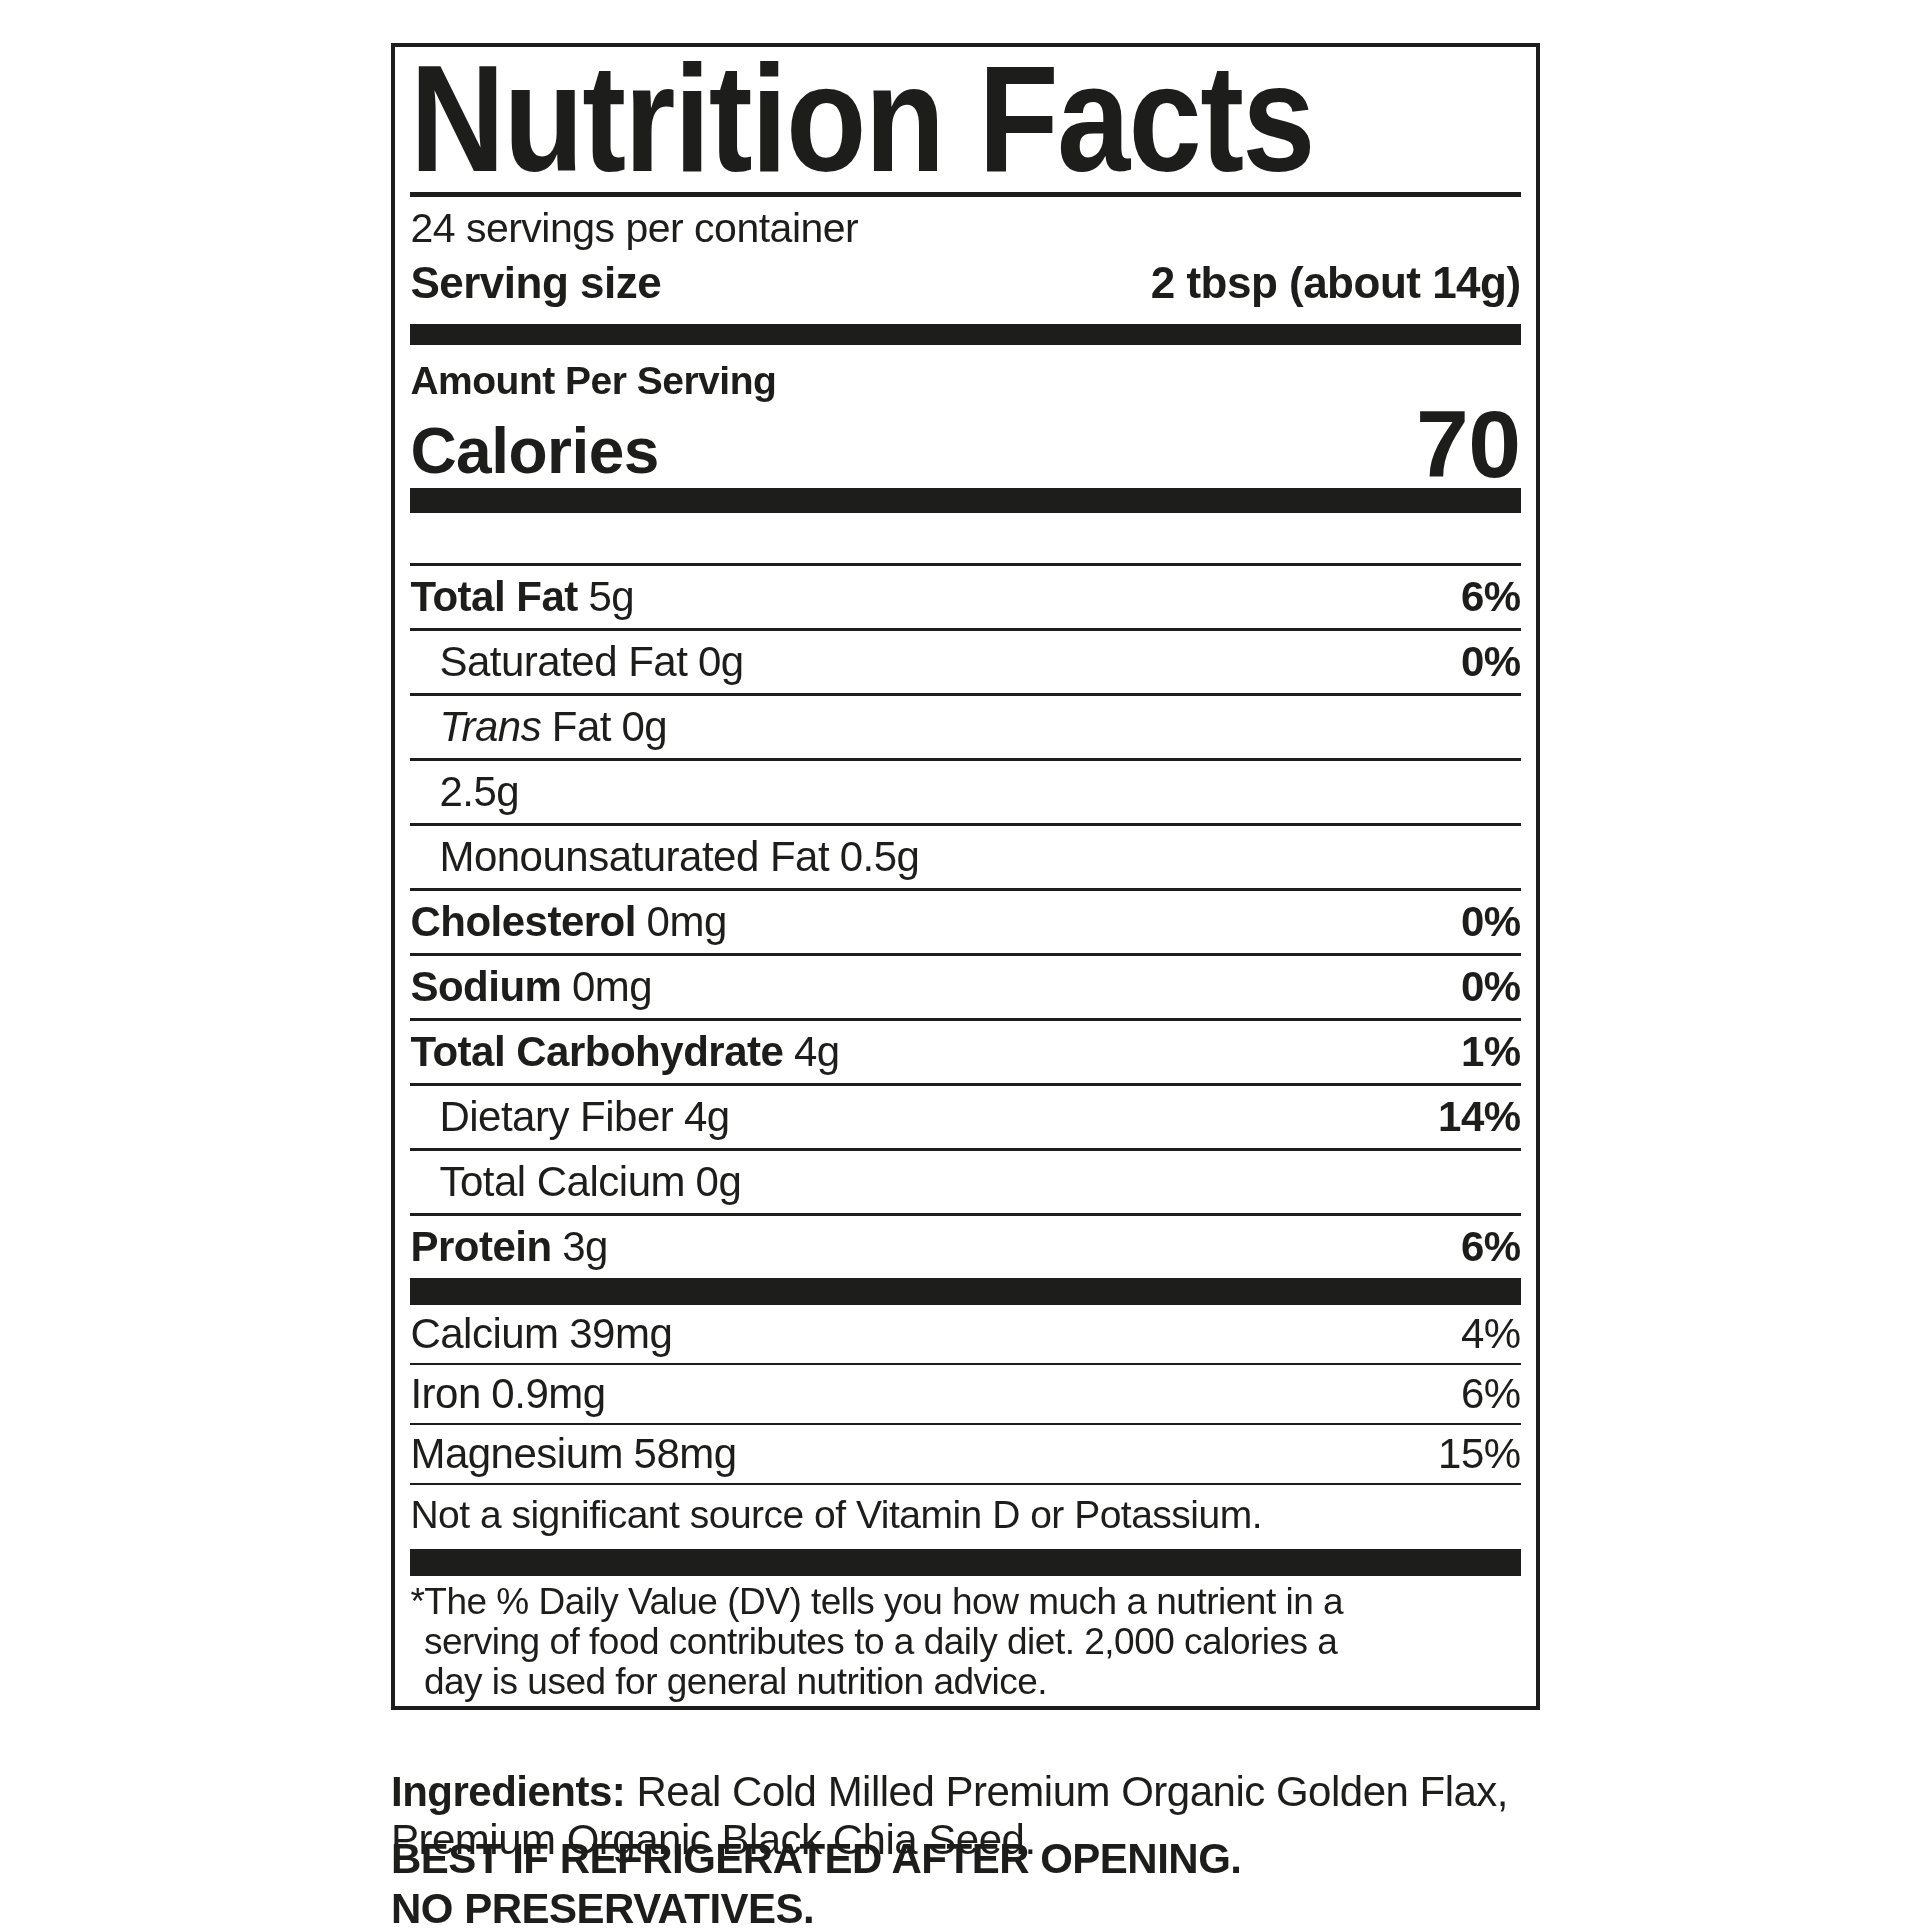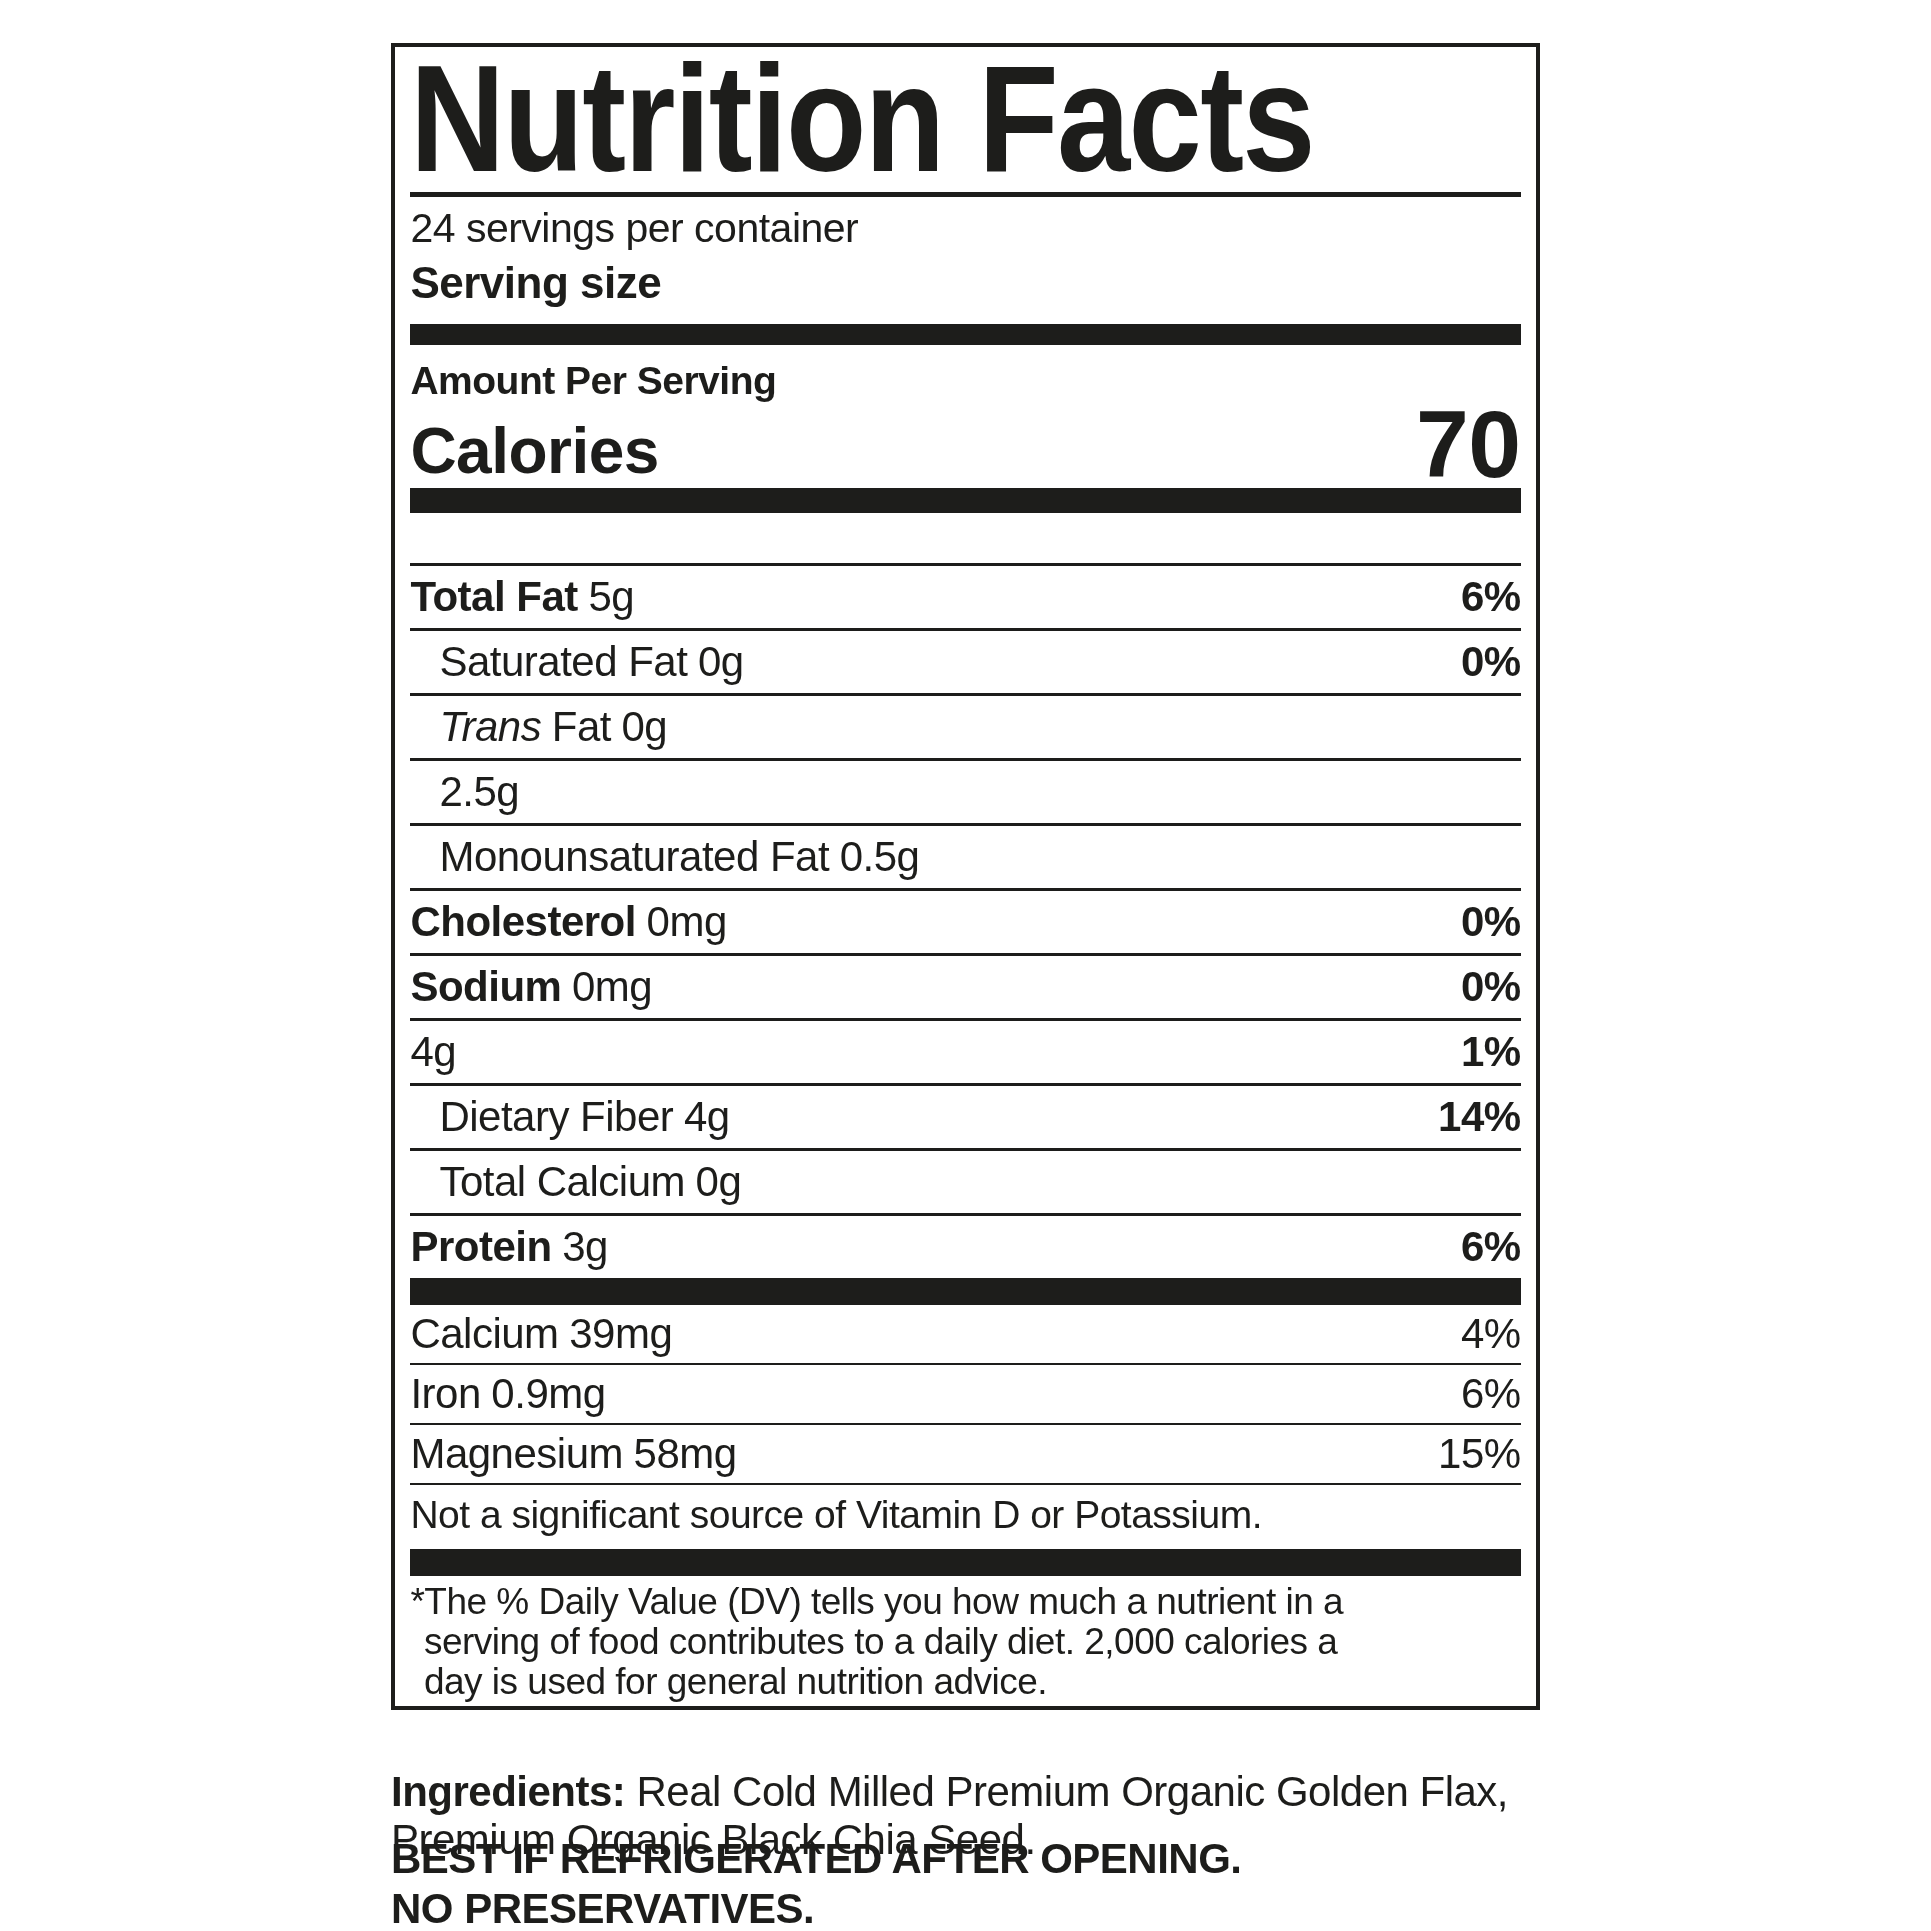"2 tbsp (about 14g)" span { html: none -> <span>2 tbsp (about 14g)</span> }
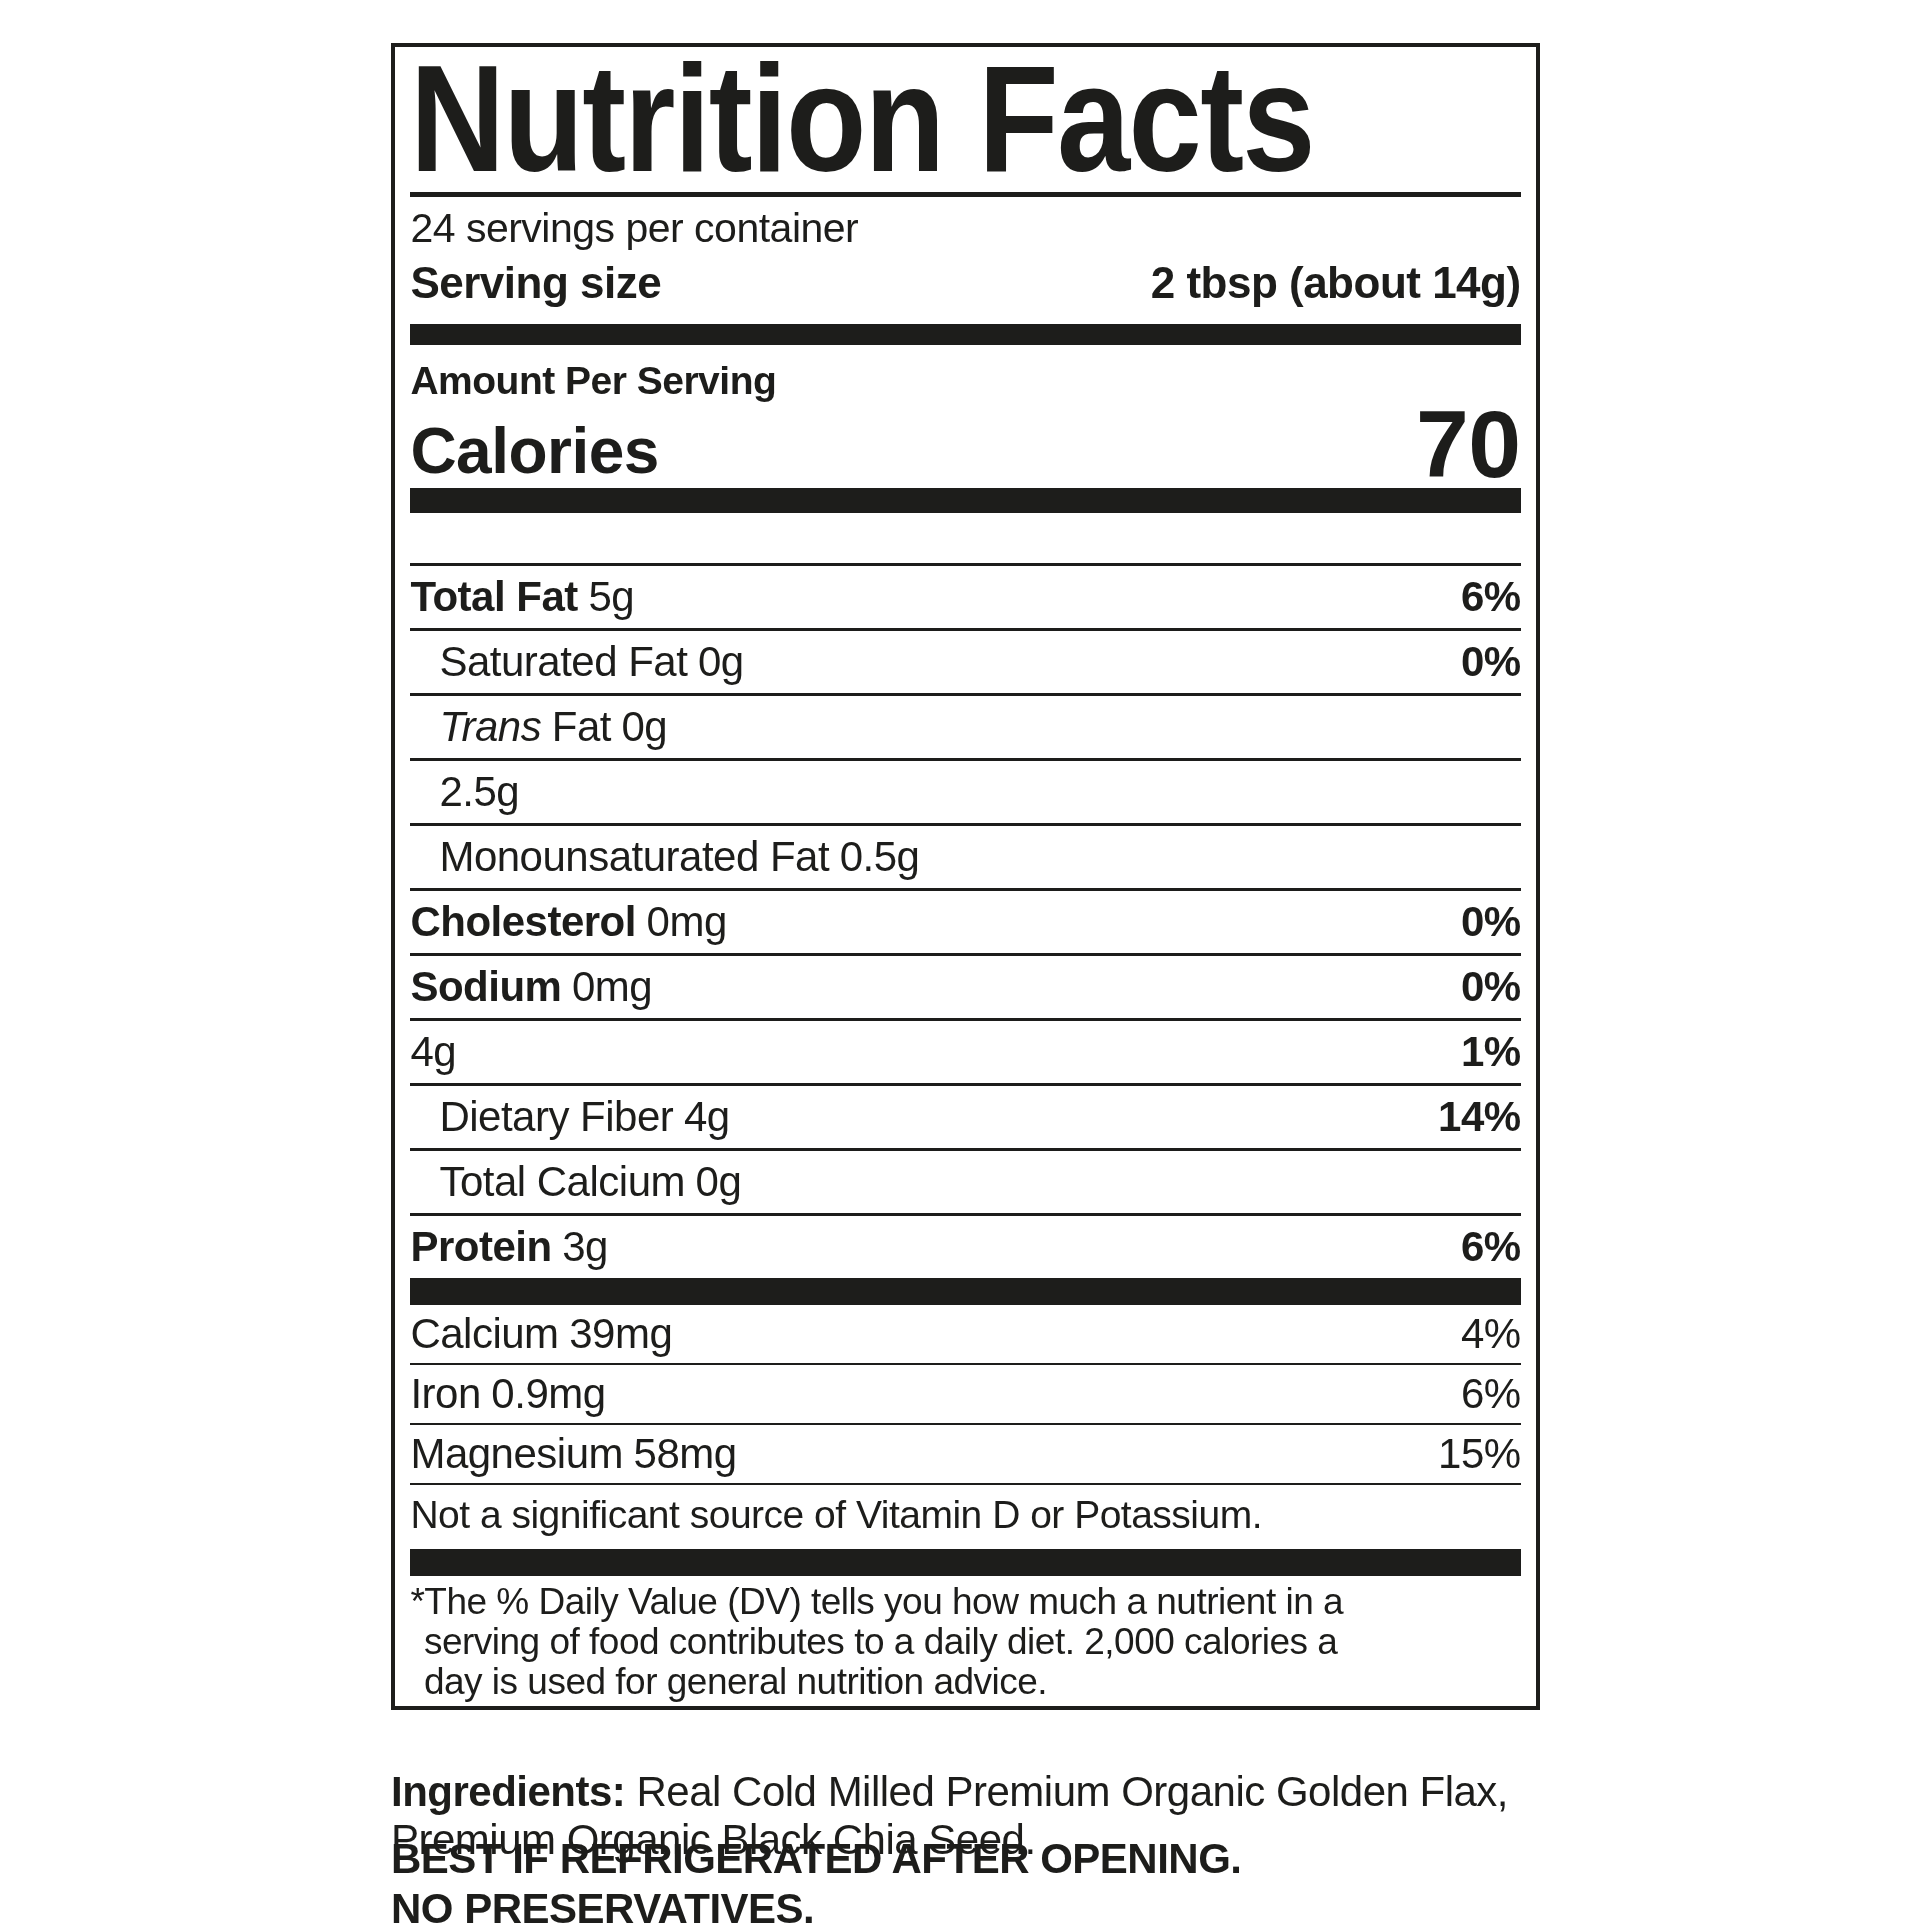"Total Carbohydrate" span.n { html: none -> <span>Total Carbohydrate</span> }
